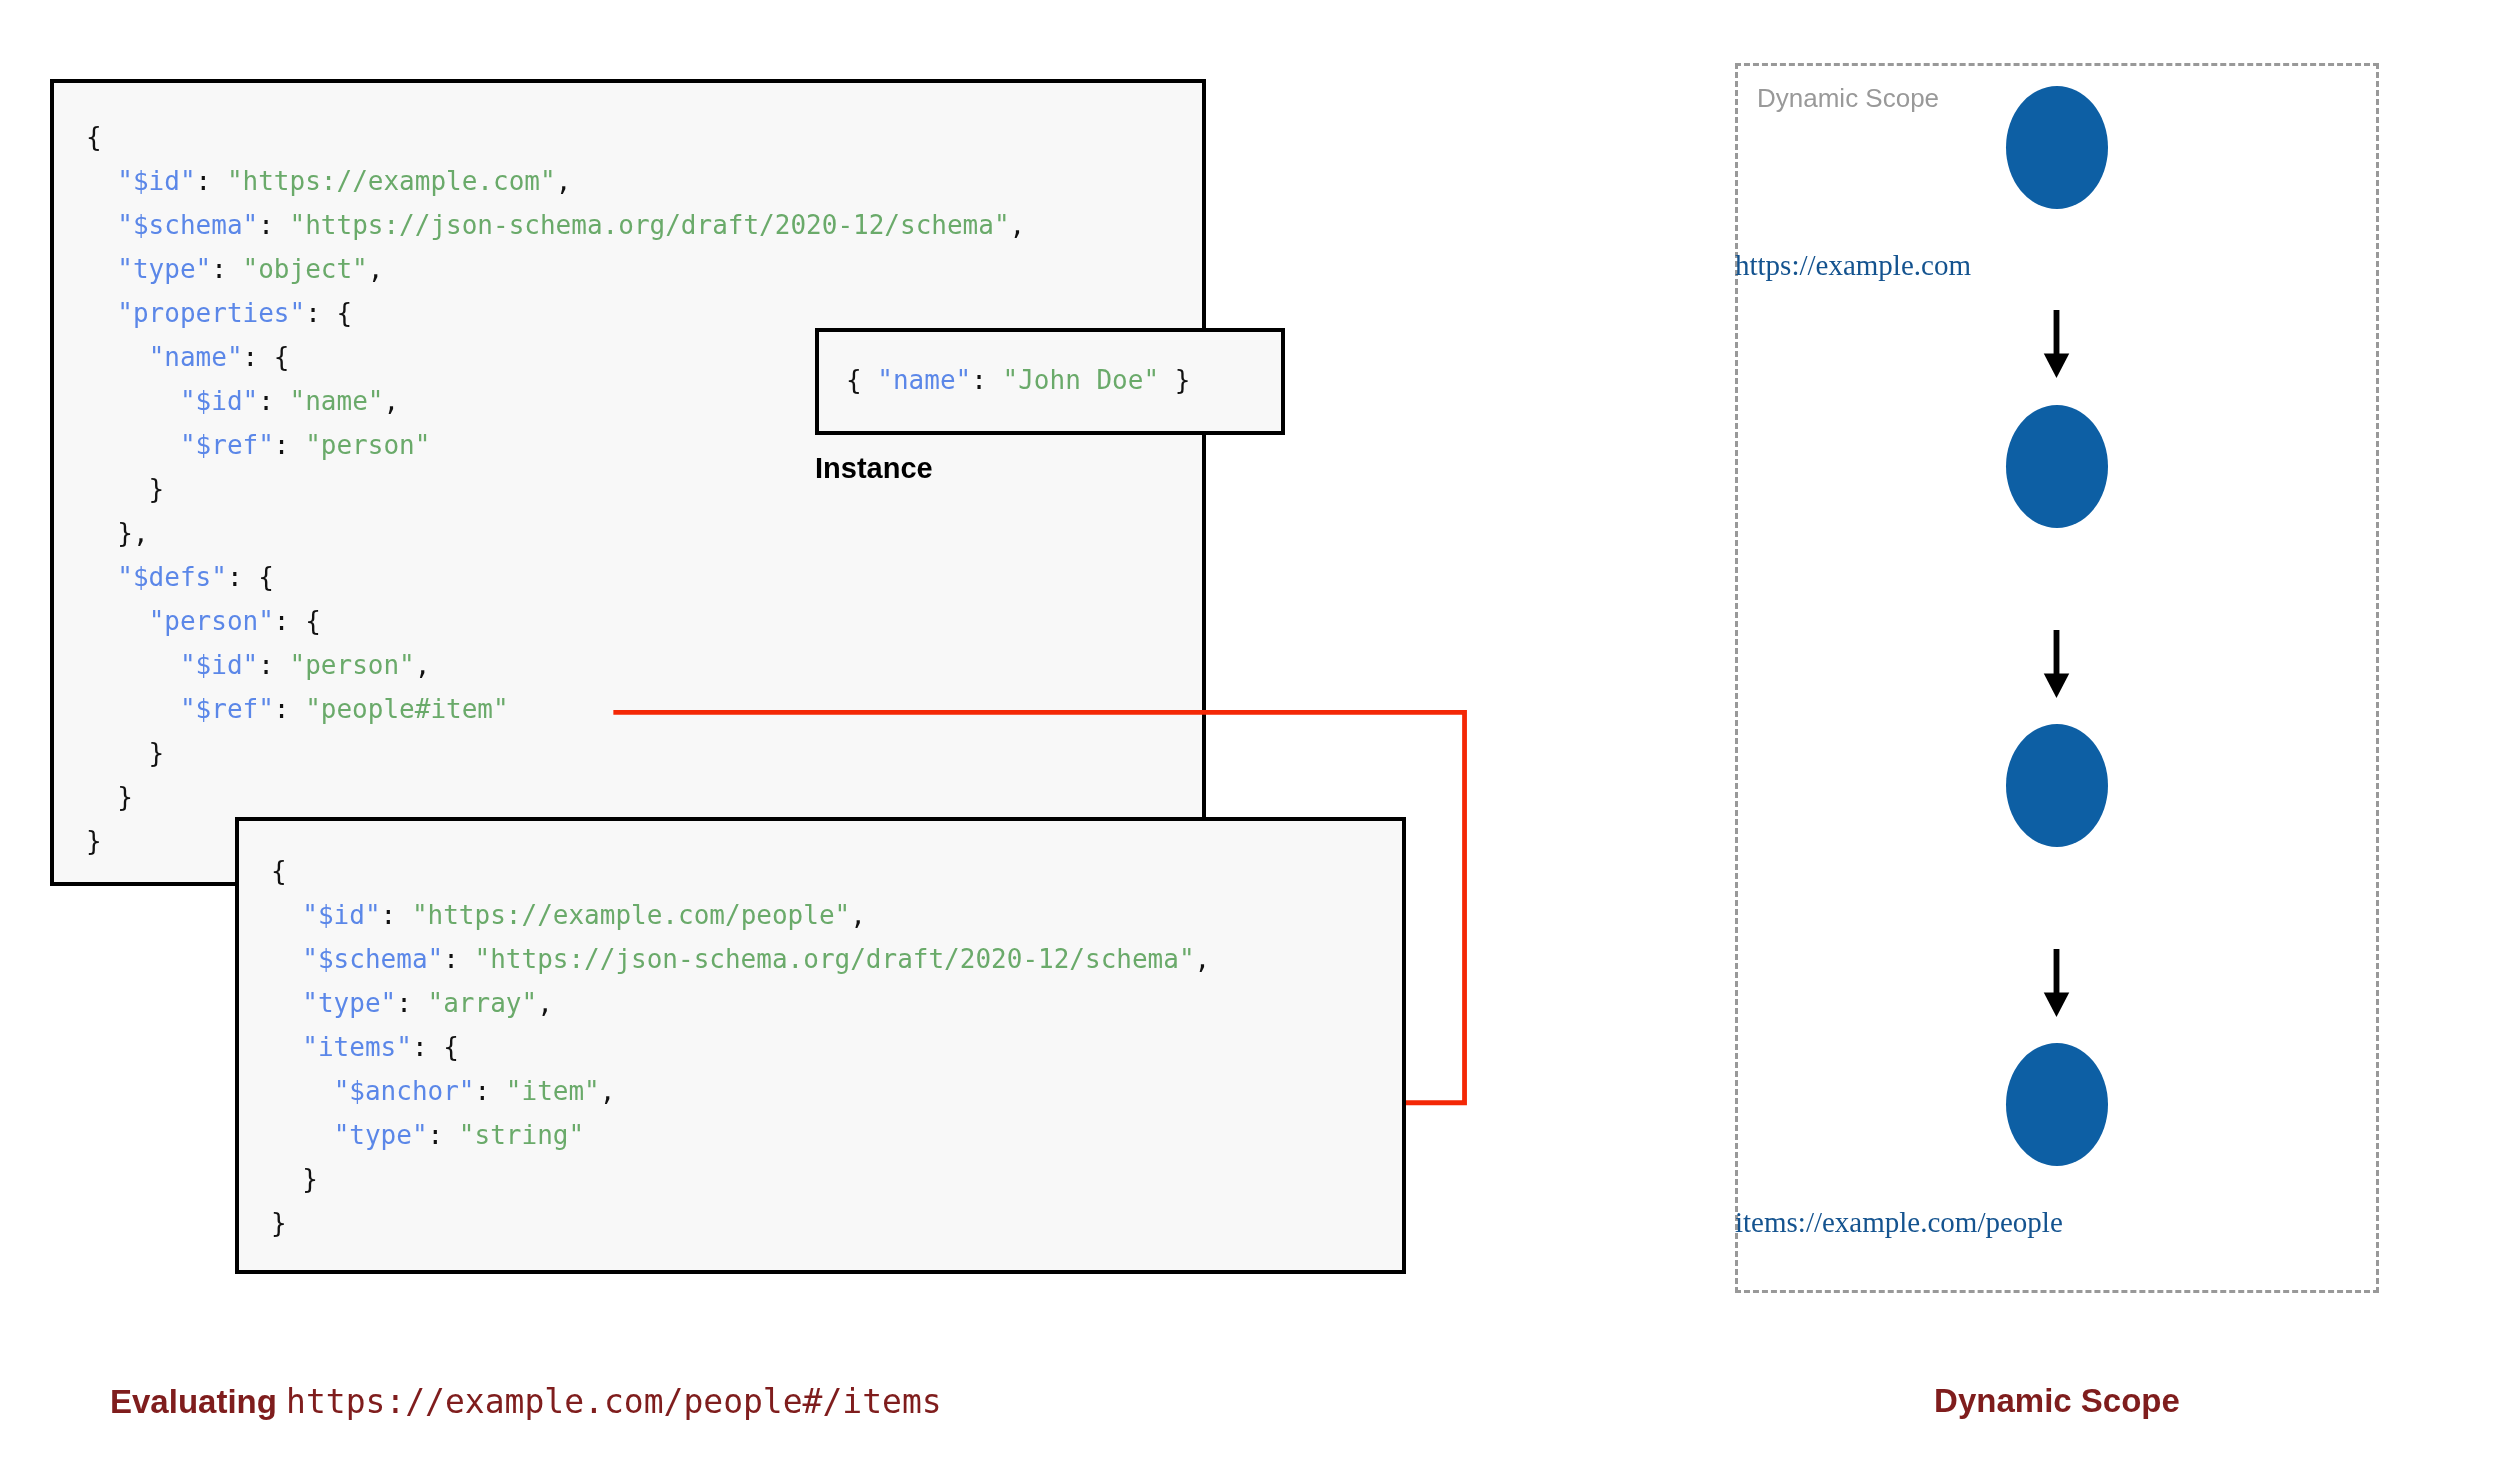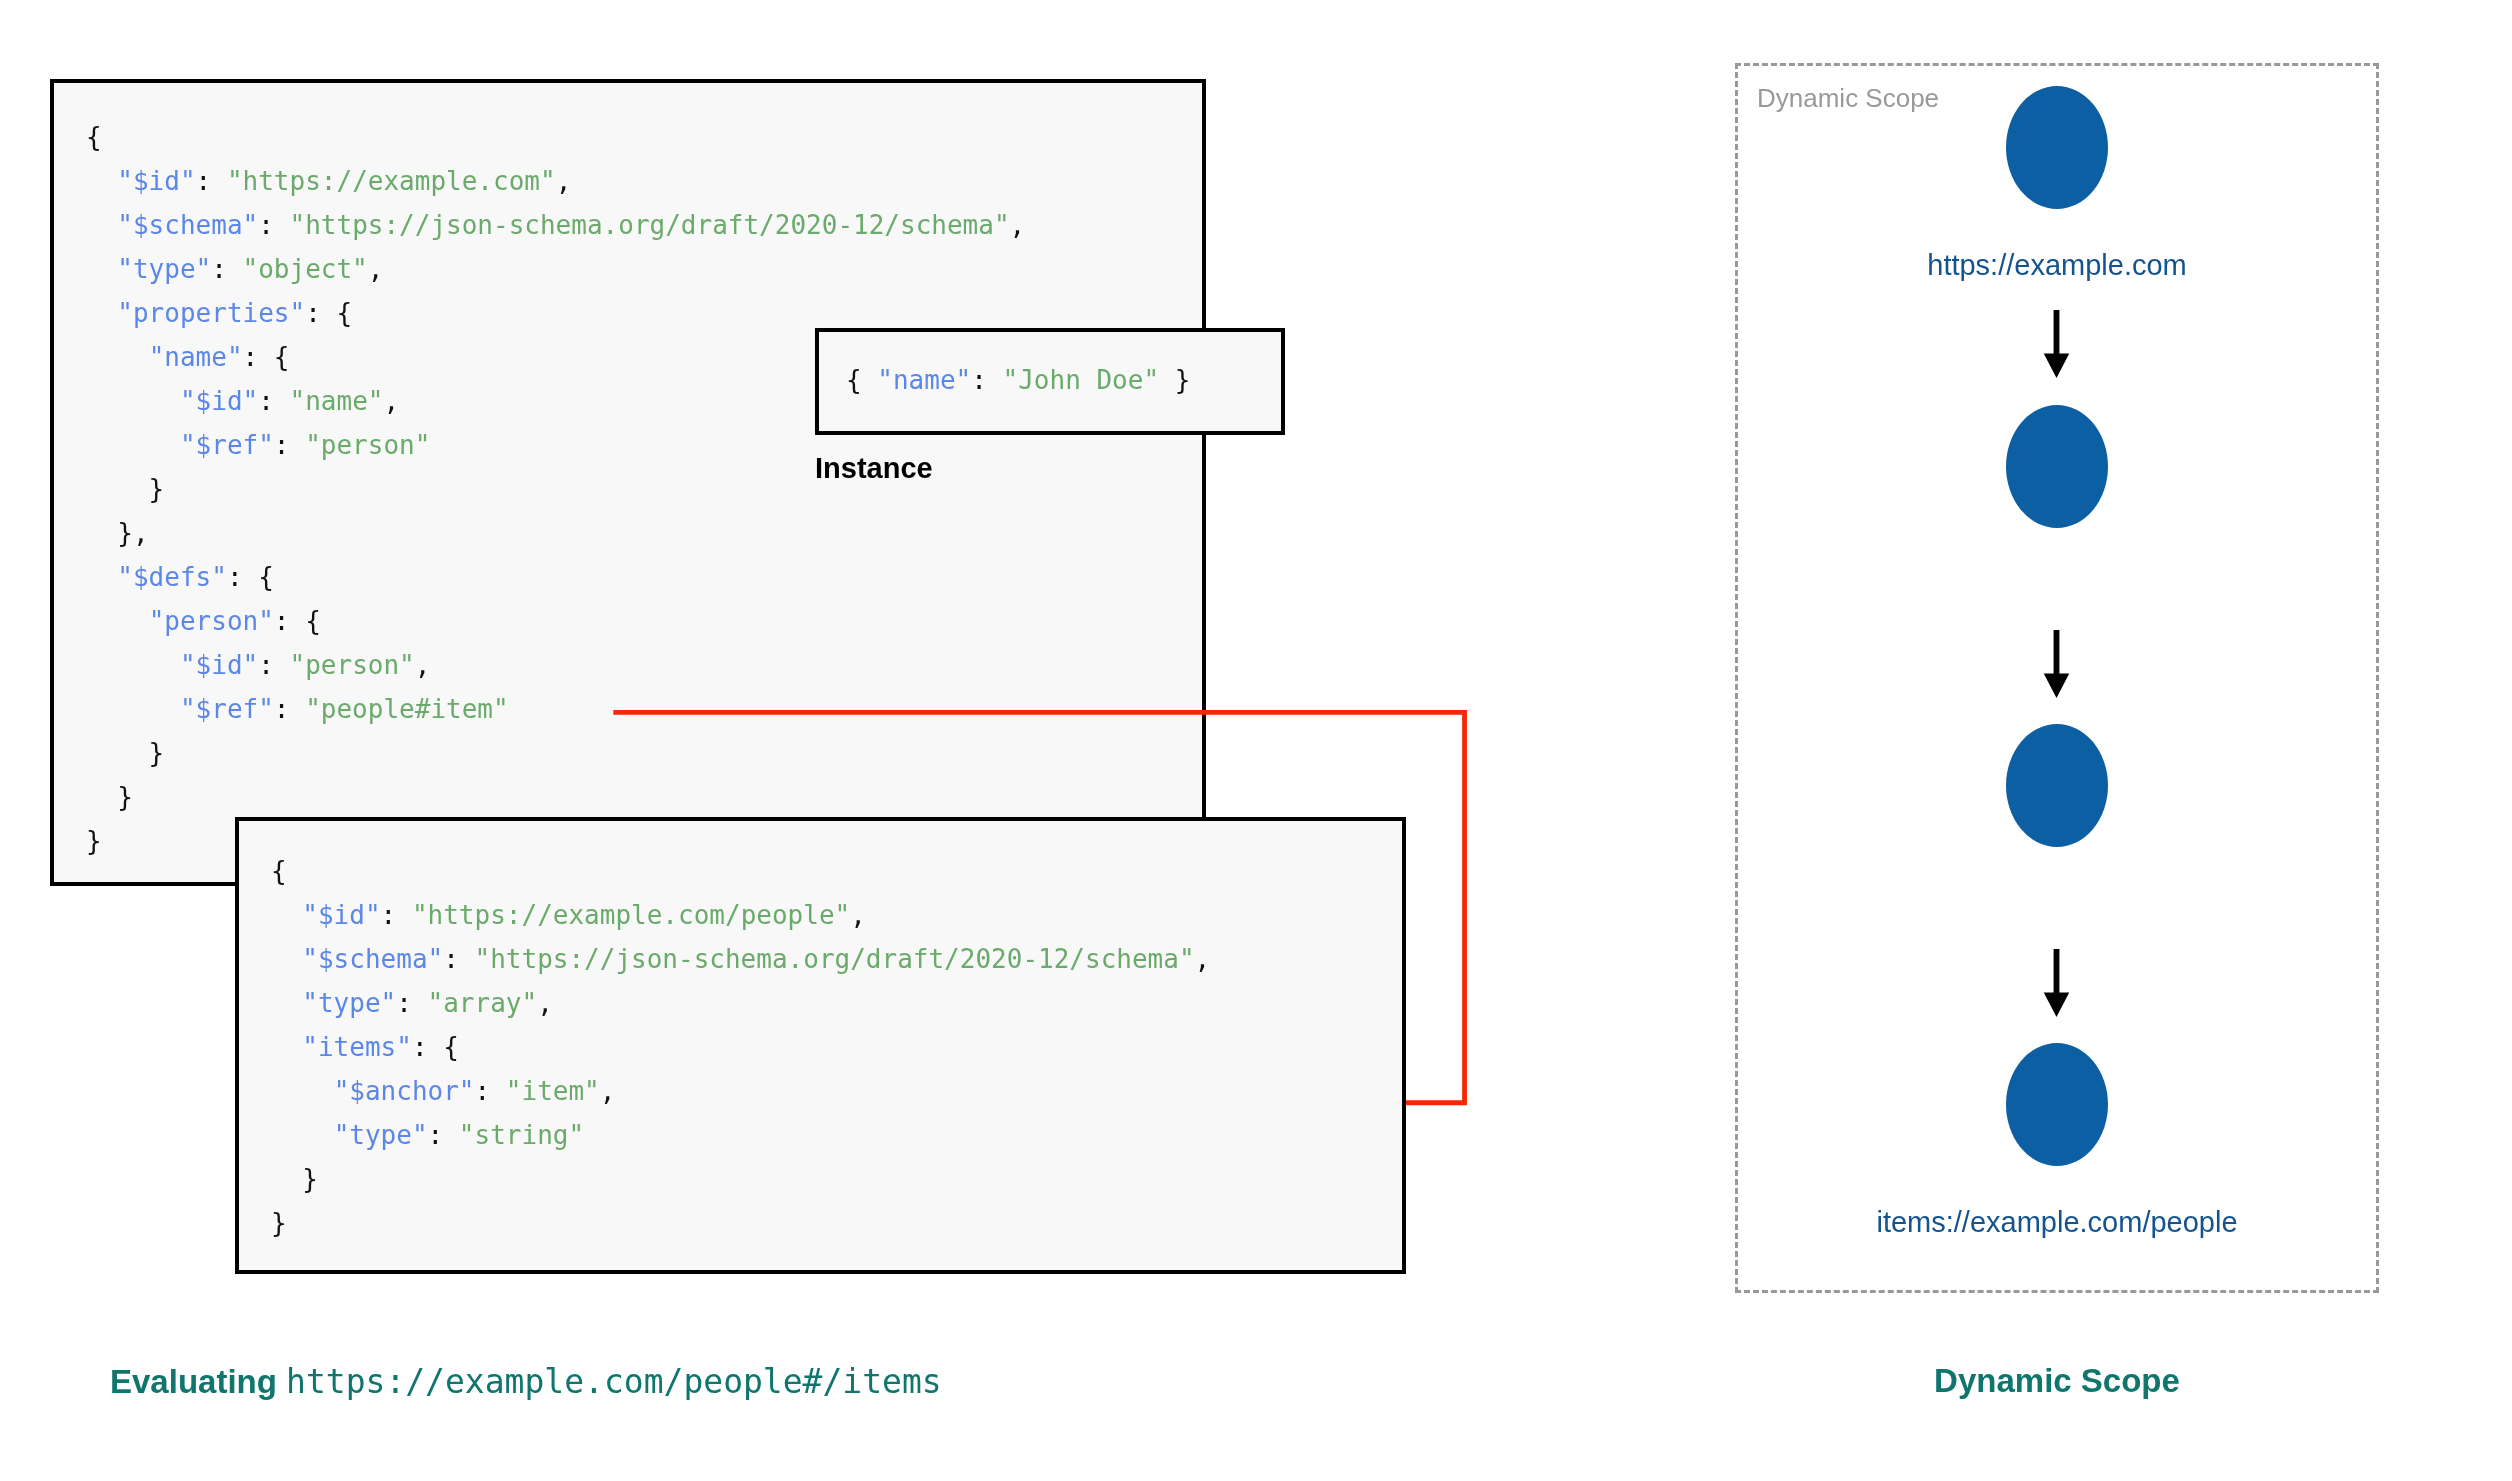"https://example.com" .scope-label { font-family: Liberation Sans, sans-serif -> Liberation Serif, serif; text-align: center -> left }
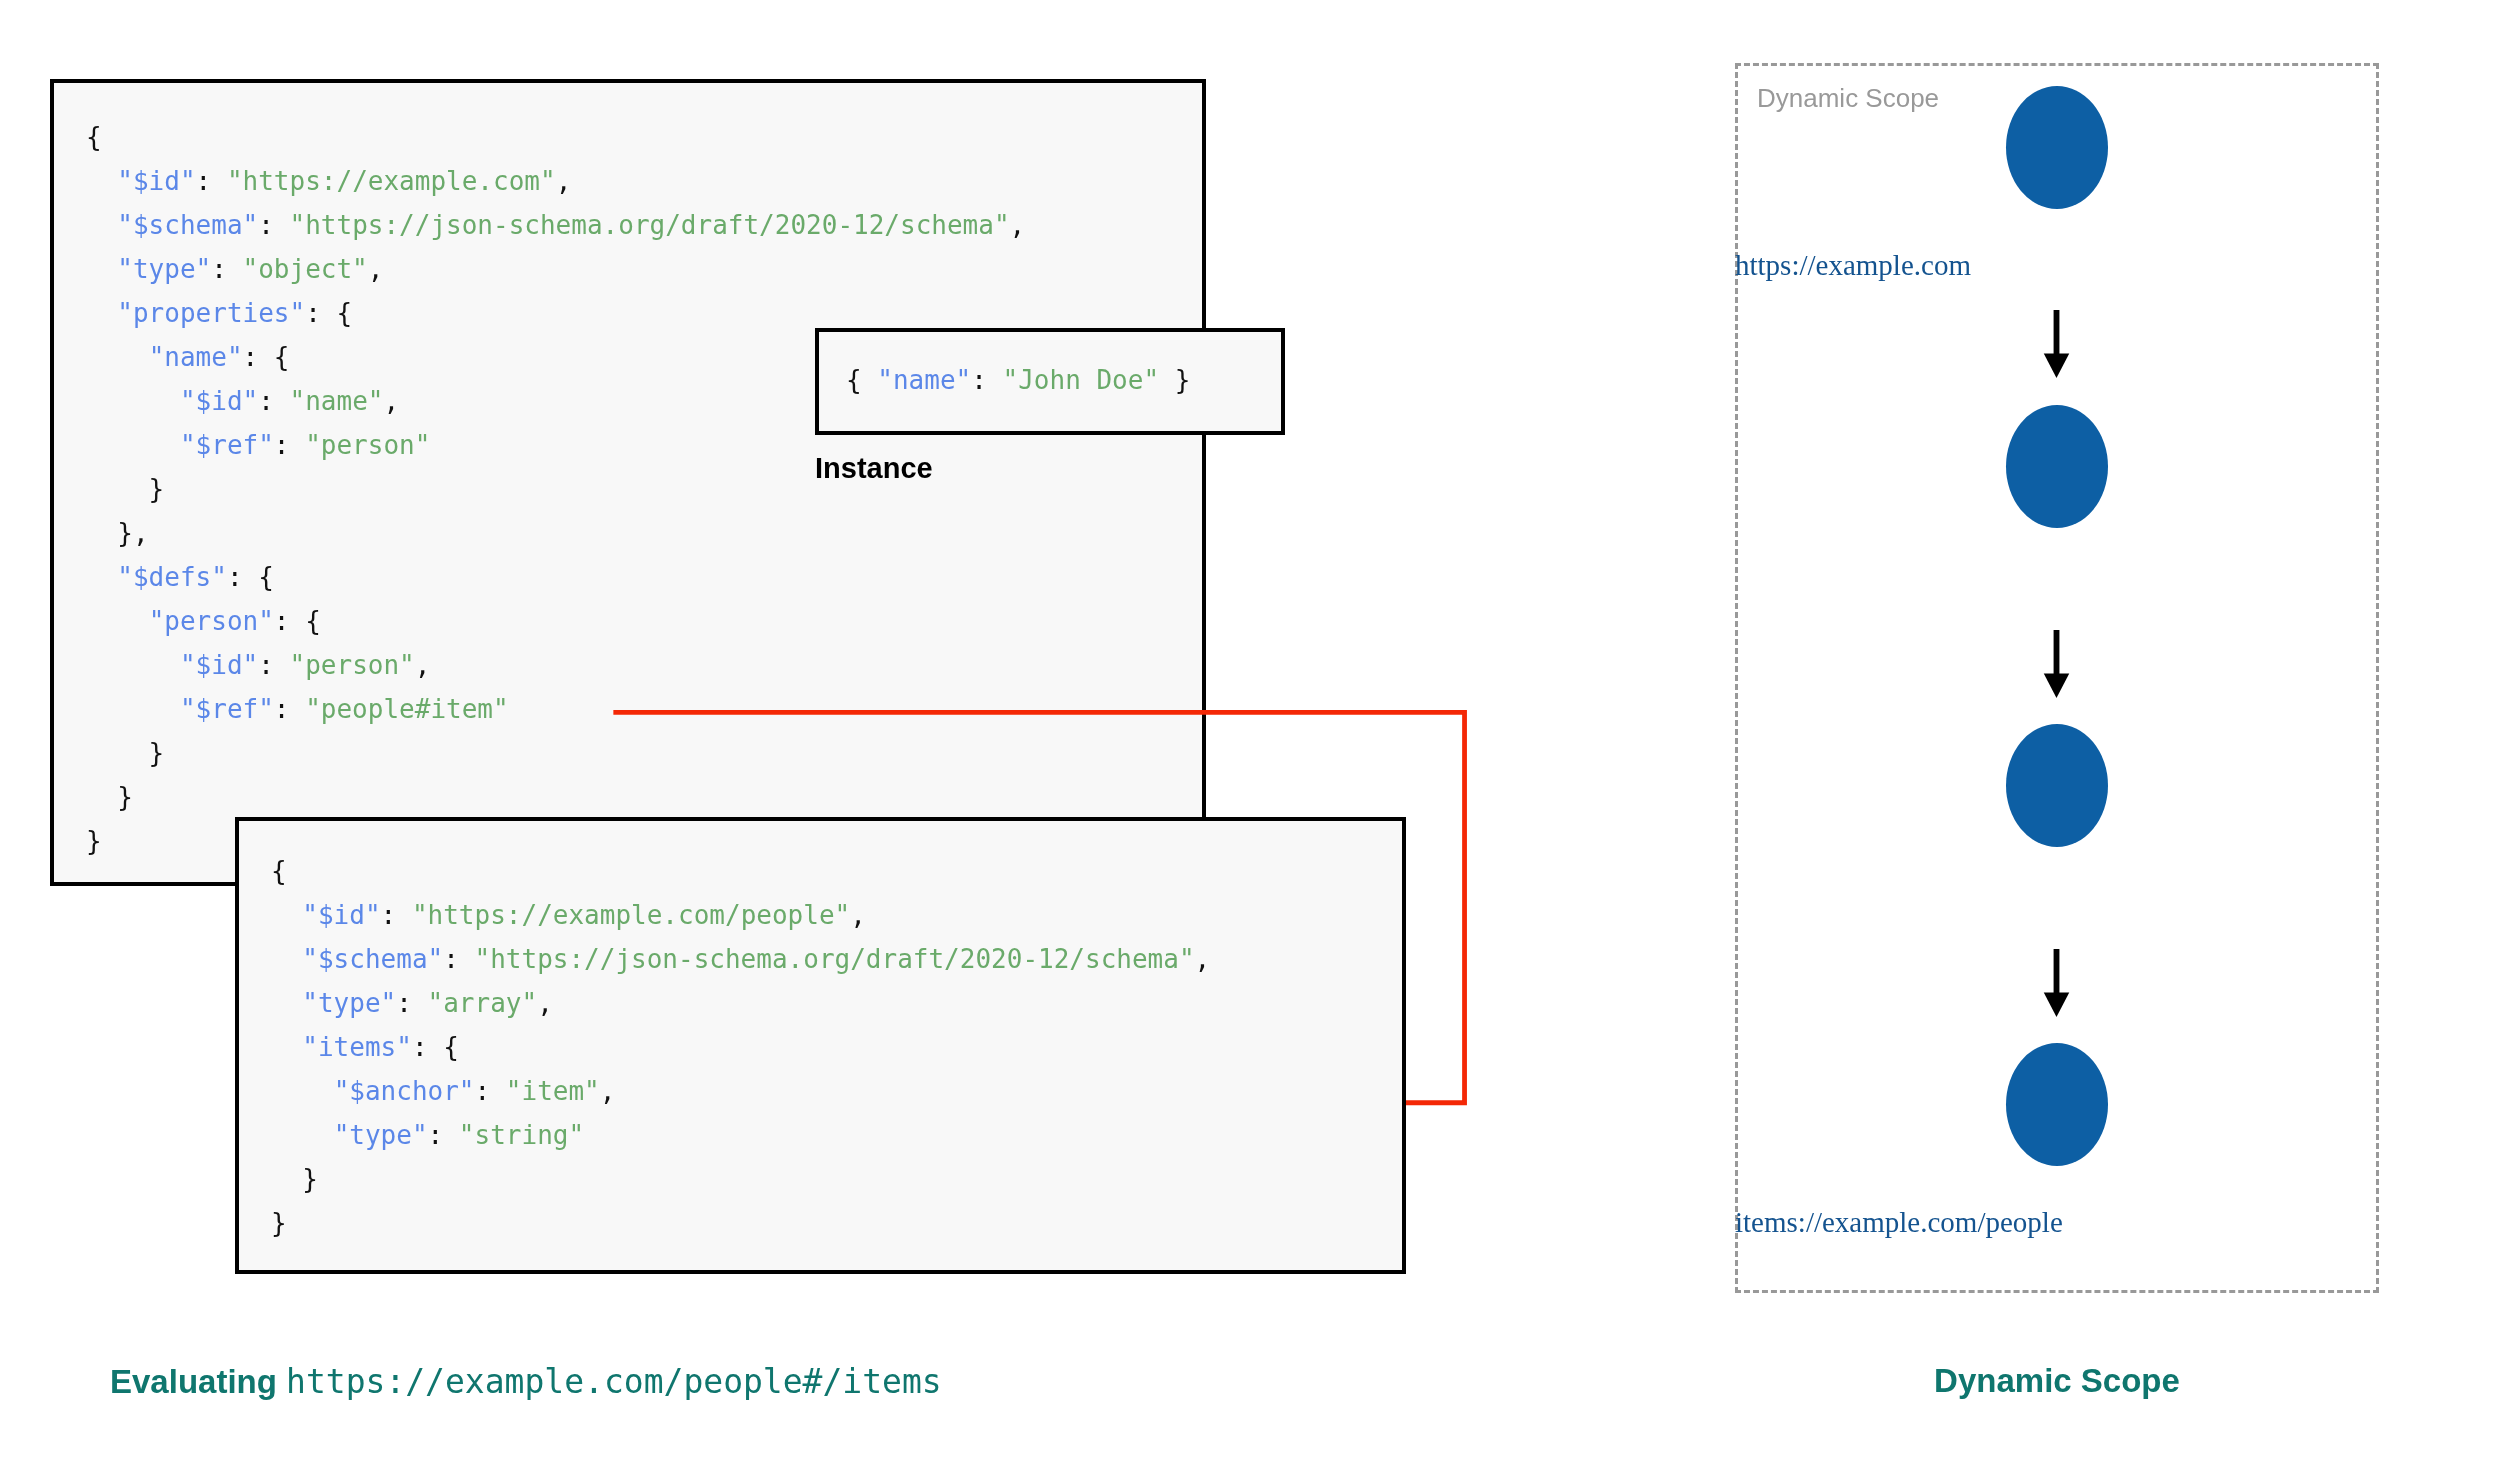"Evaluating" .caption { color: #0f766e -> #7f1d1d; margin-top: none -> 20px }
